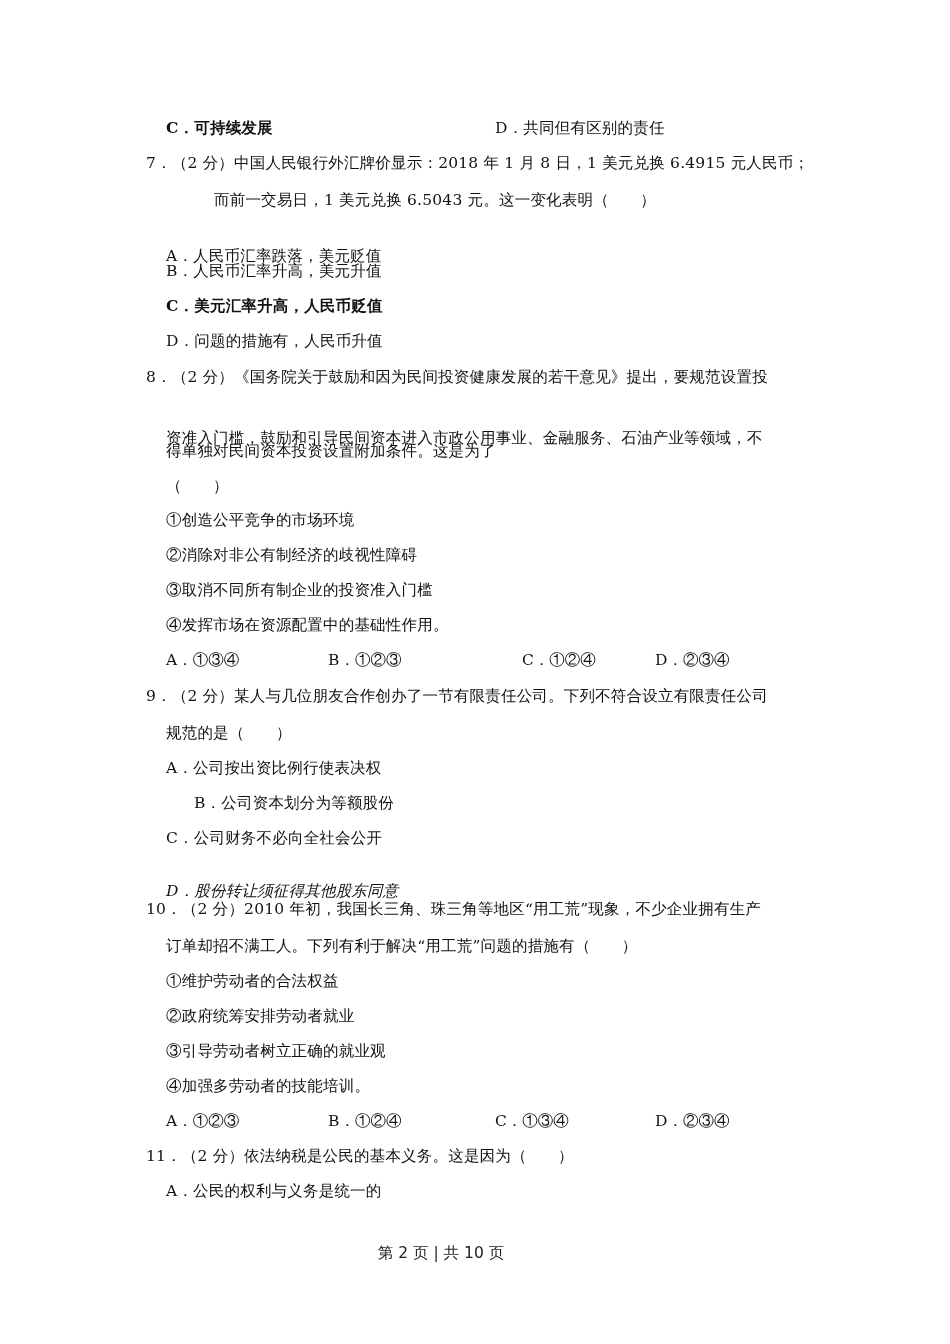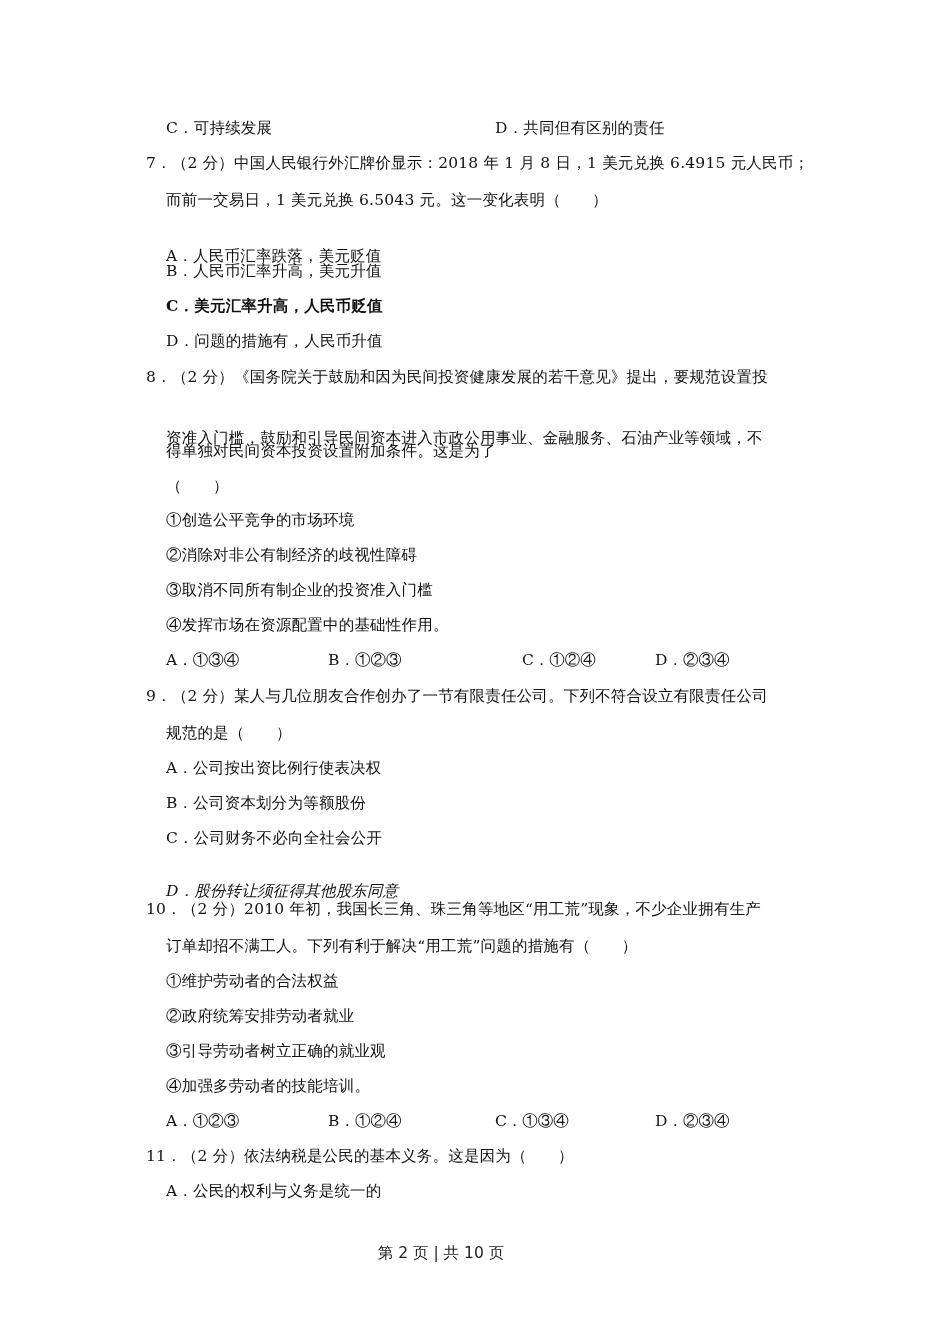"C．可持续发展" div.line { font-weight: none -> bold }
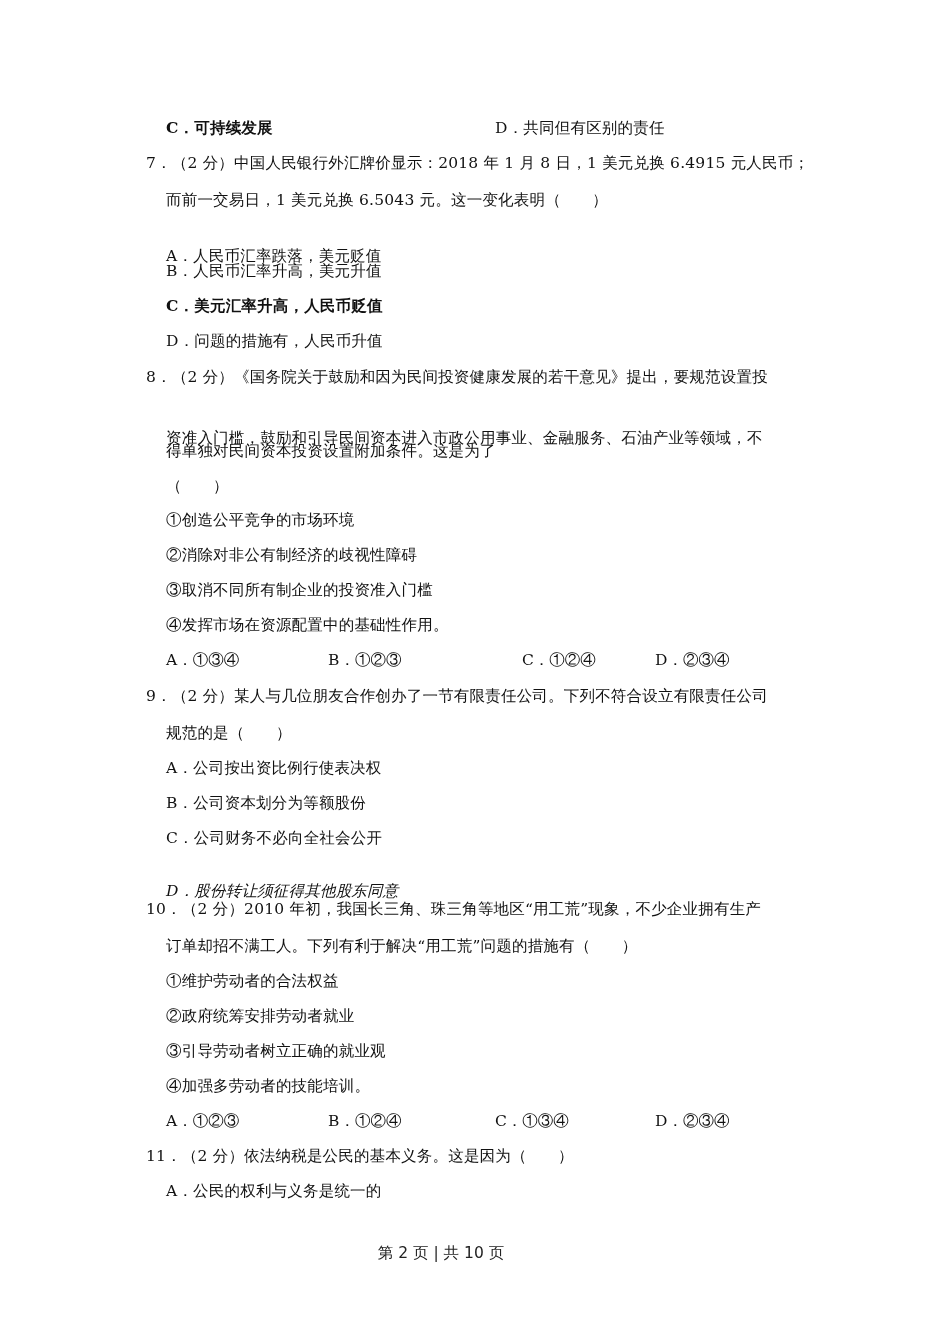"而前一交易日，1 美元兑换 6.5043 元。这一变化表明（ ）" div.line { margin-left: none -> 48px }
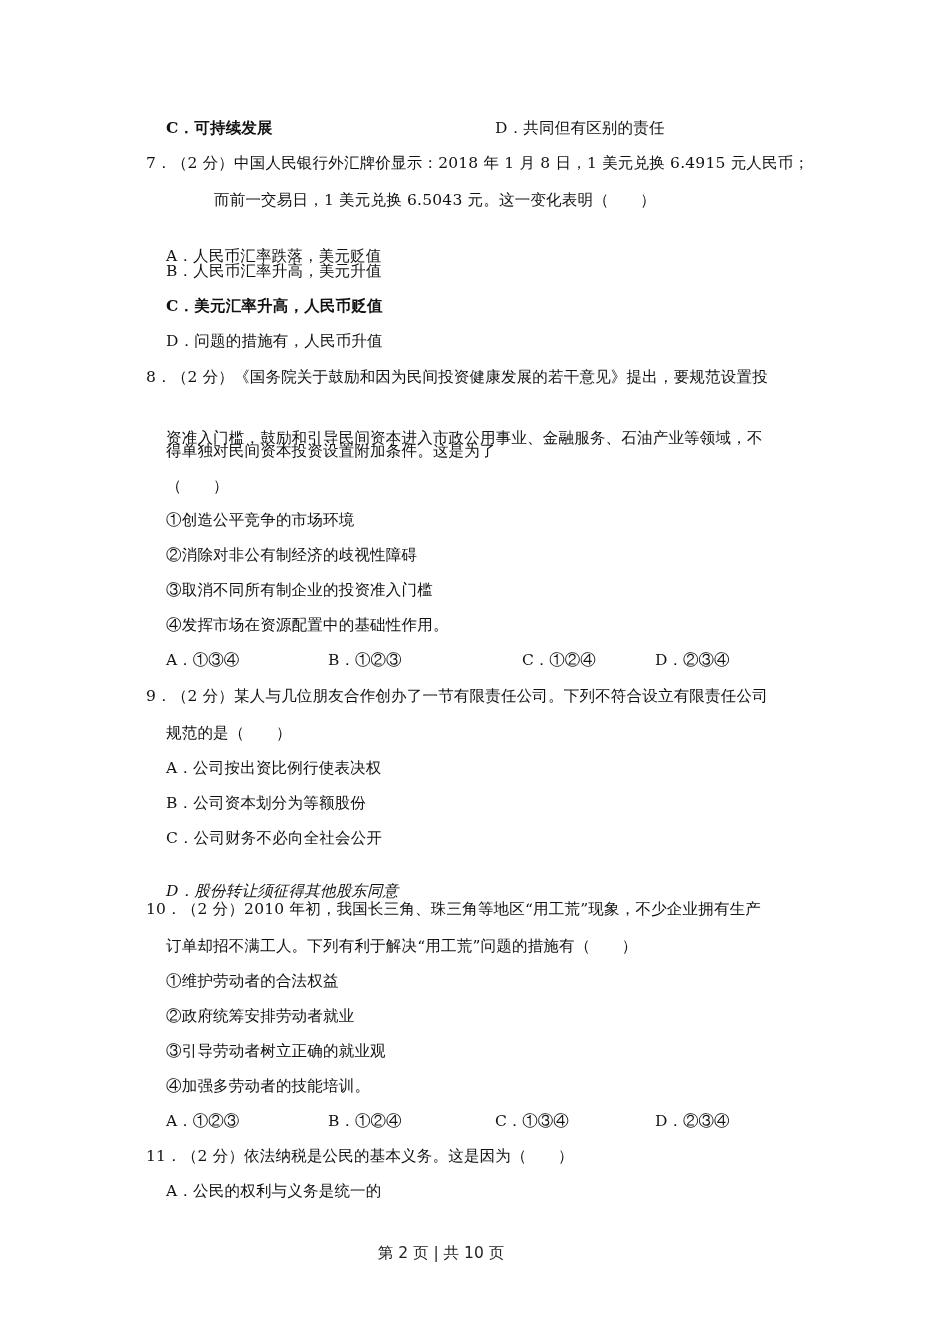"B．公司资本划分为等额股份" div.line { margin-left: none -> 28px }
